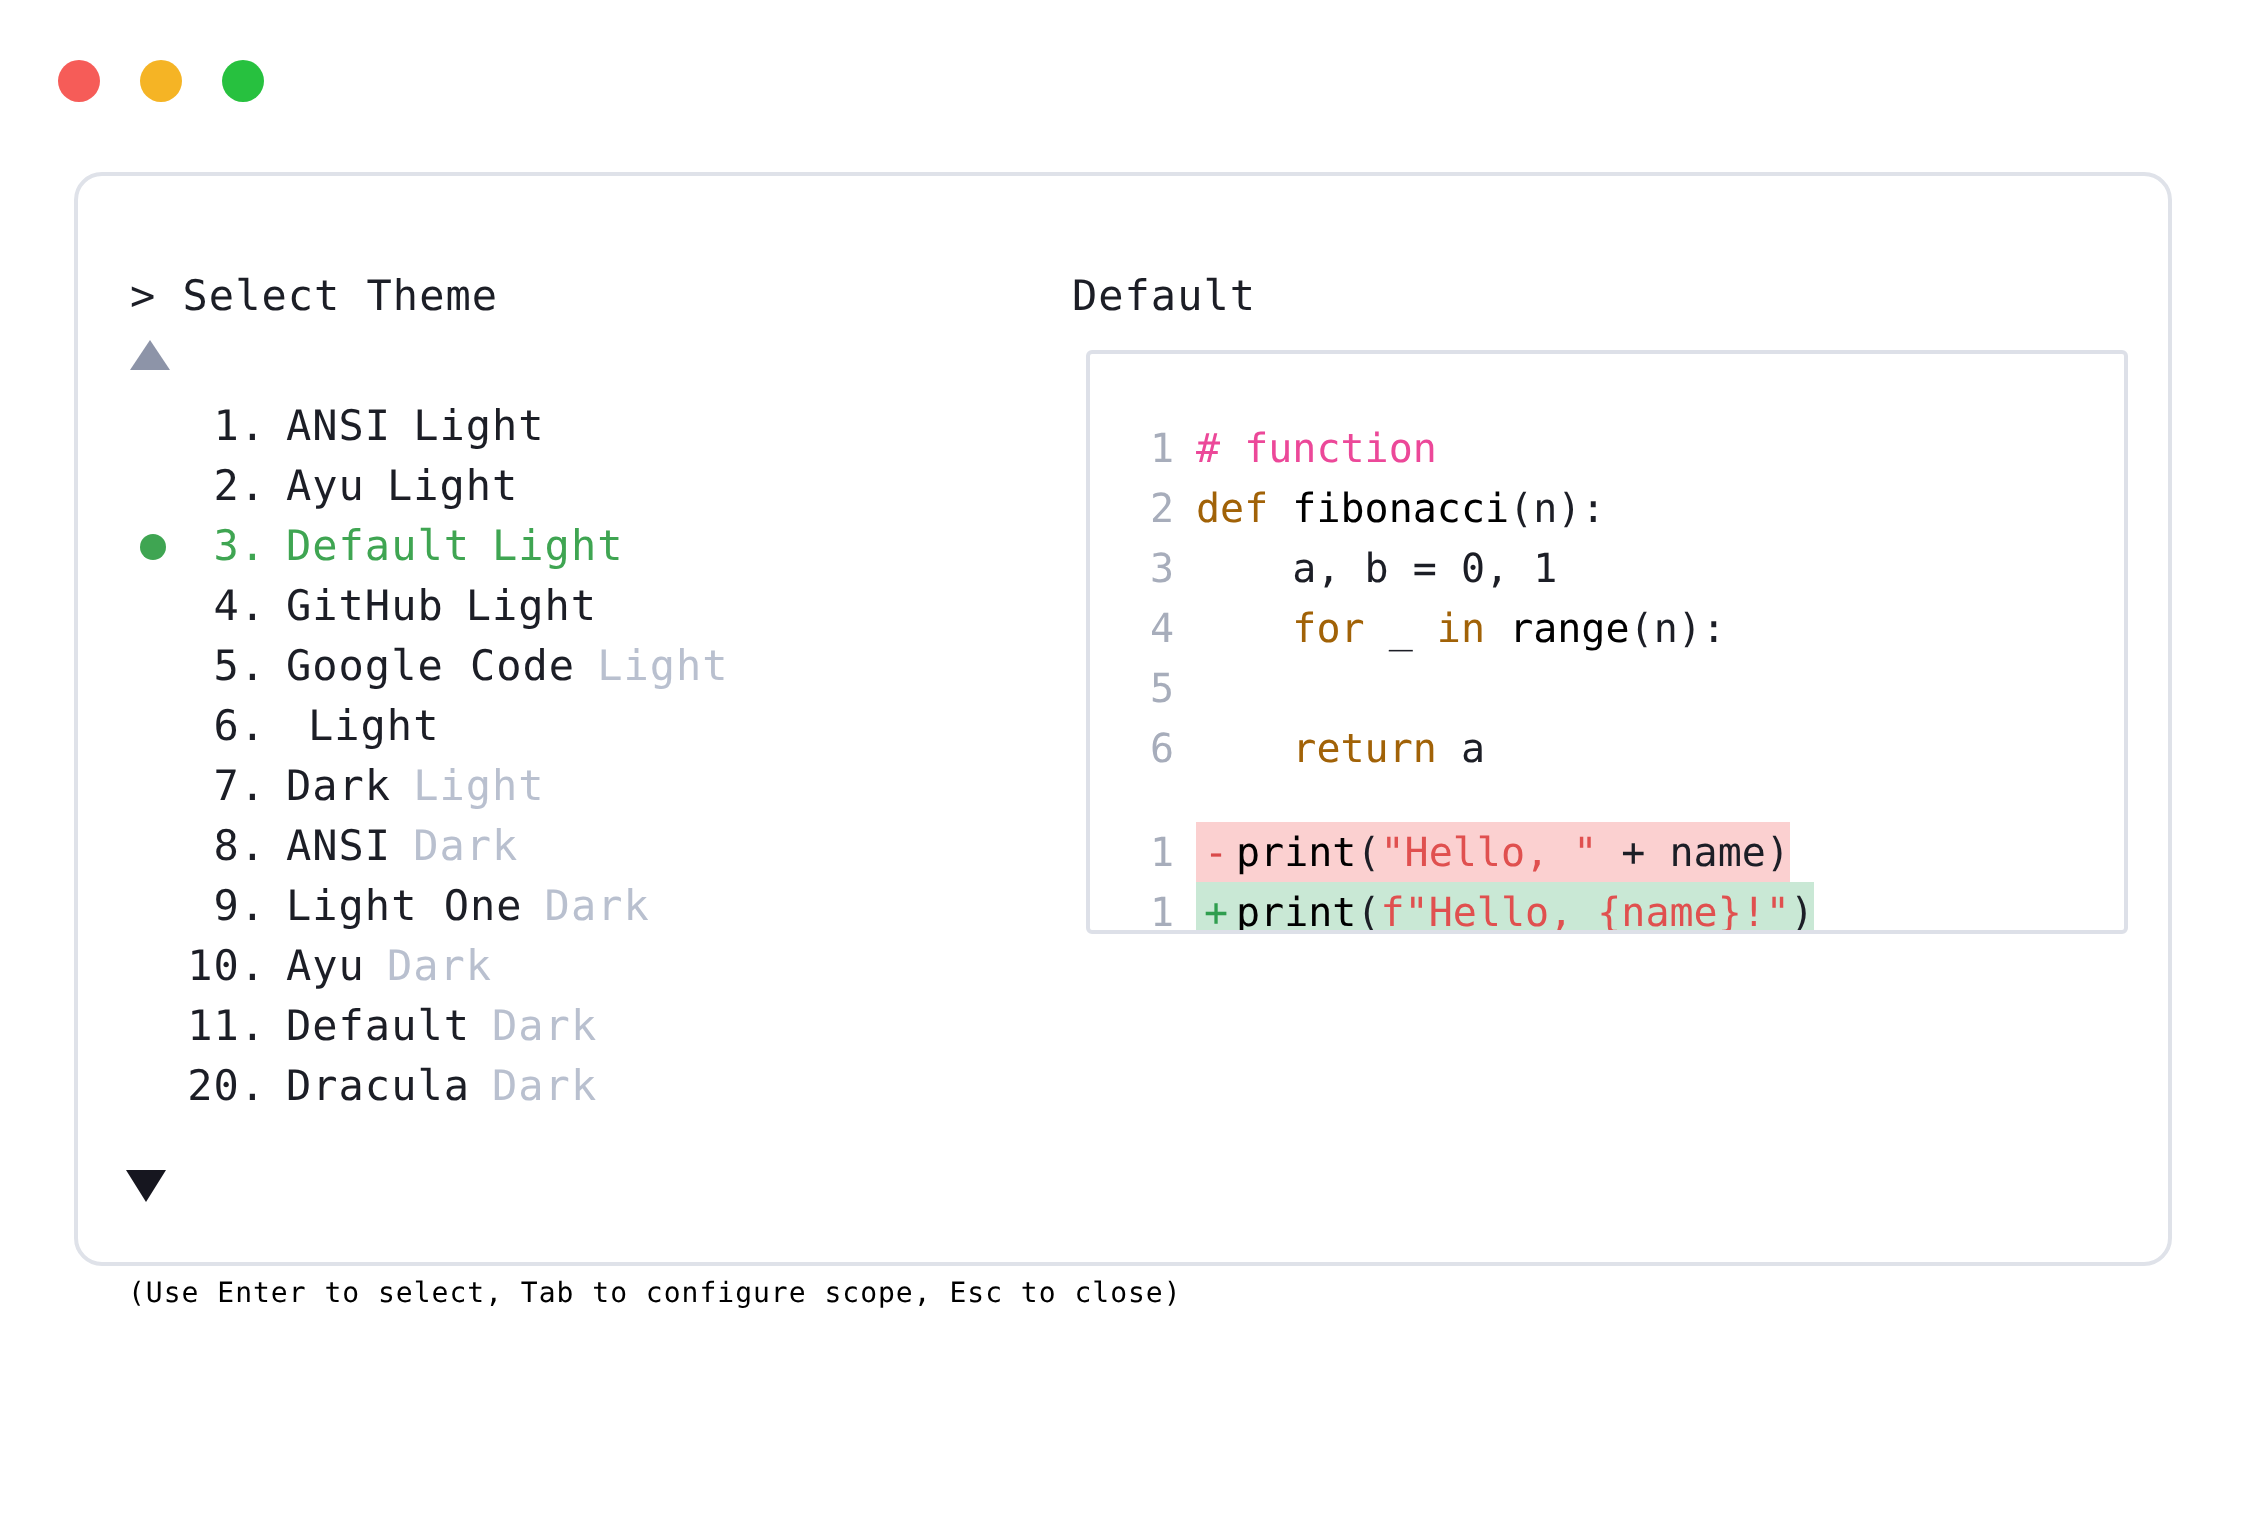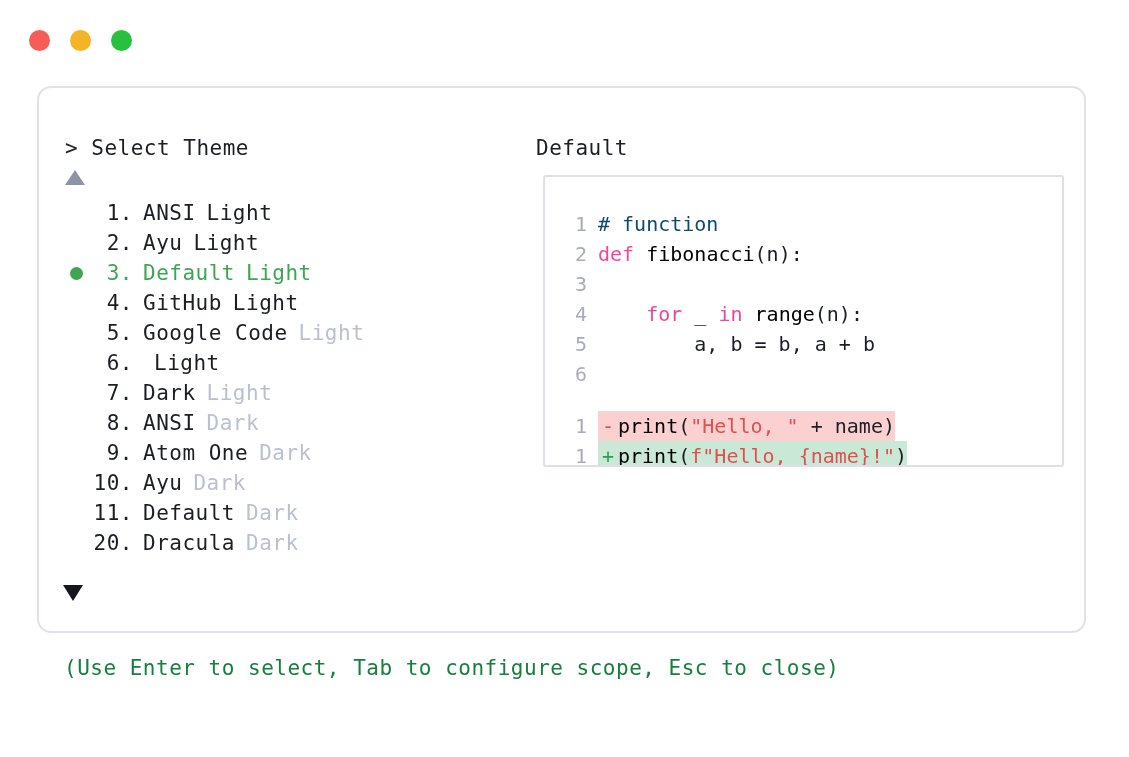"# function" .tok-comment { color: #0c4a6e -> #ec4899 }
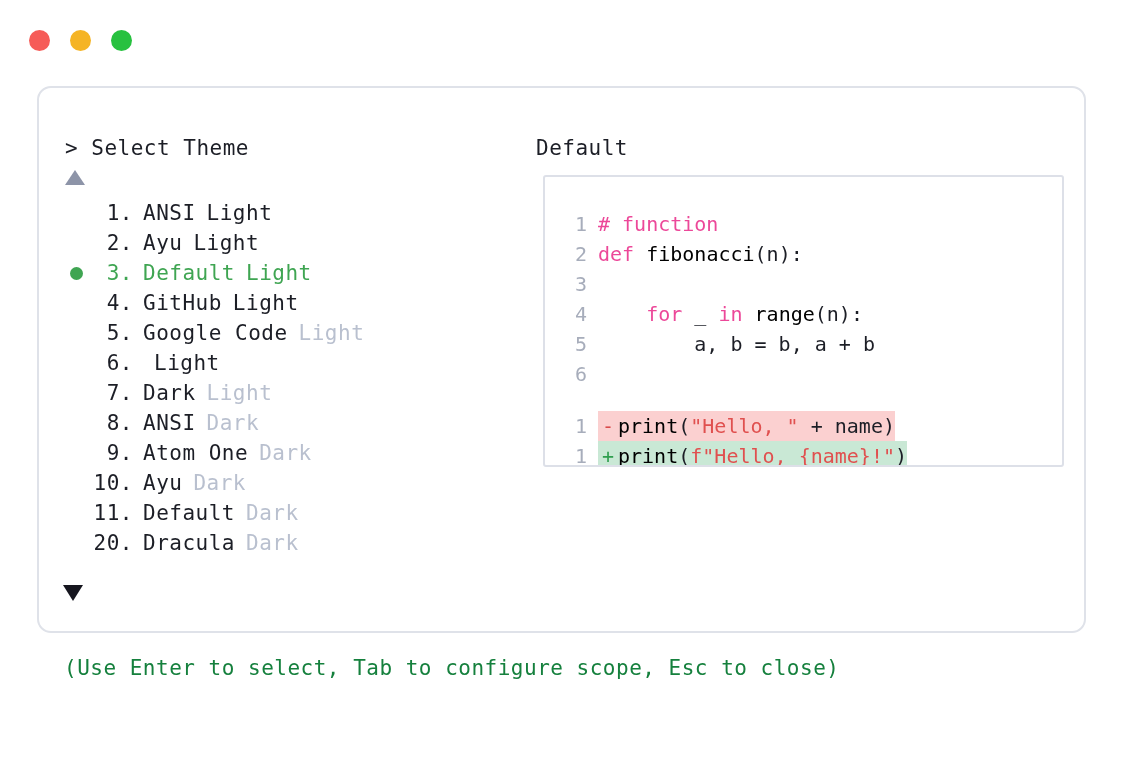"def" .tok-keyword { color: #ec4899 -> #a16207 }
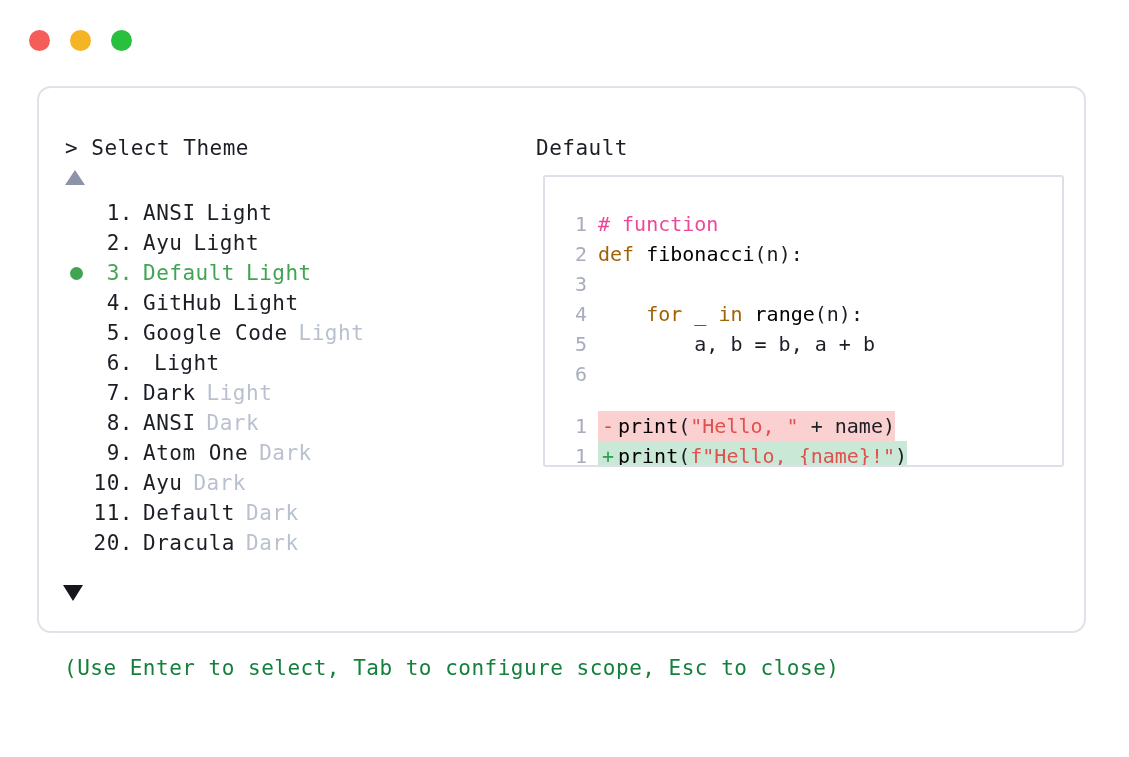"a, b = 0, 1" span.code-text { html: none -> <span><span> a, b = </span><span>0</span><span>, </span><span>1</span></span> }
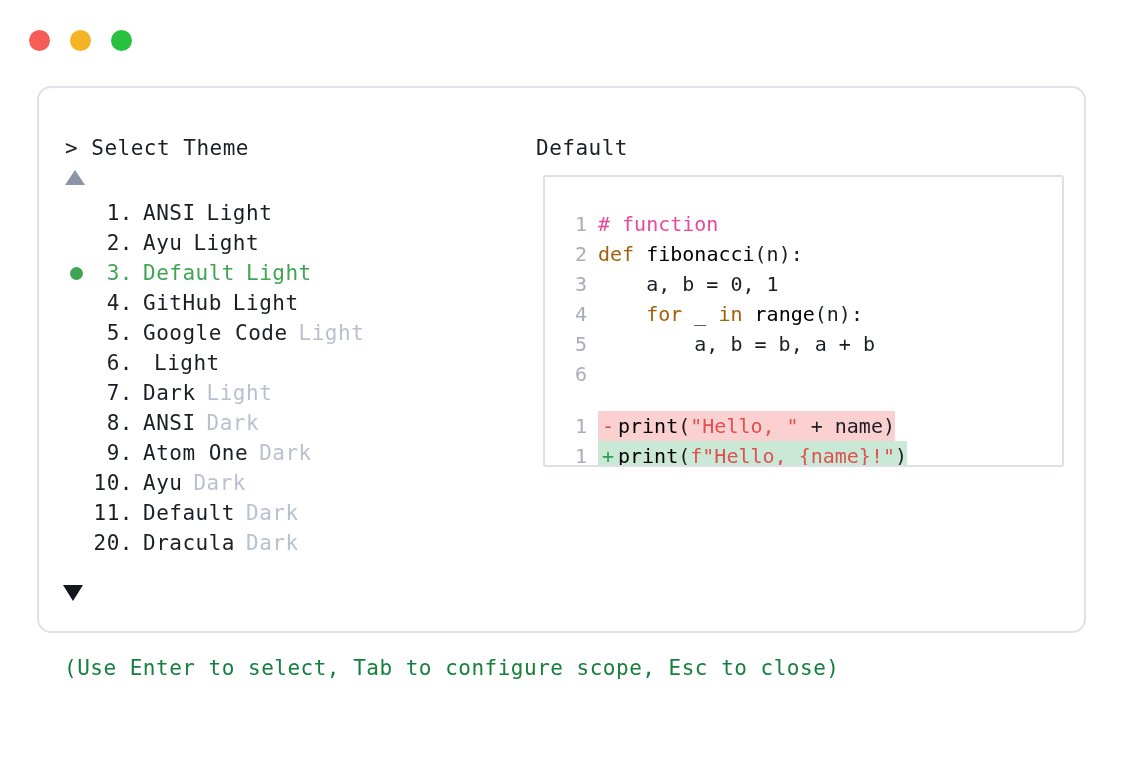"a, b = b, a" span.code-text { html: <span><span> a, b = b, a + b</span></span> -> none }
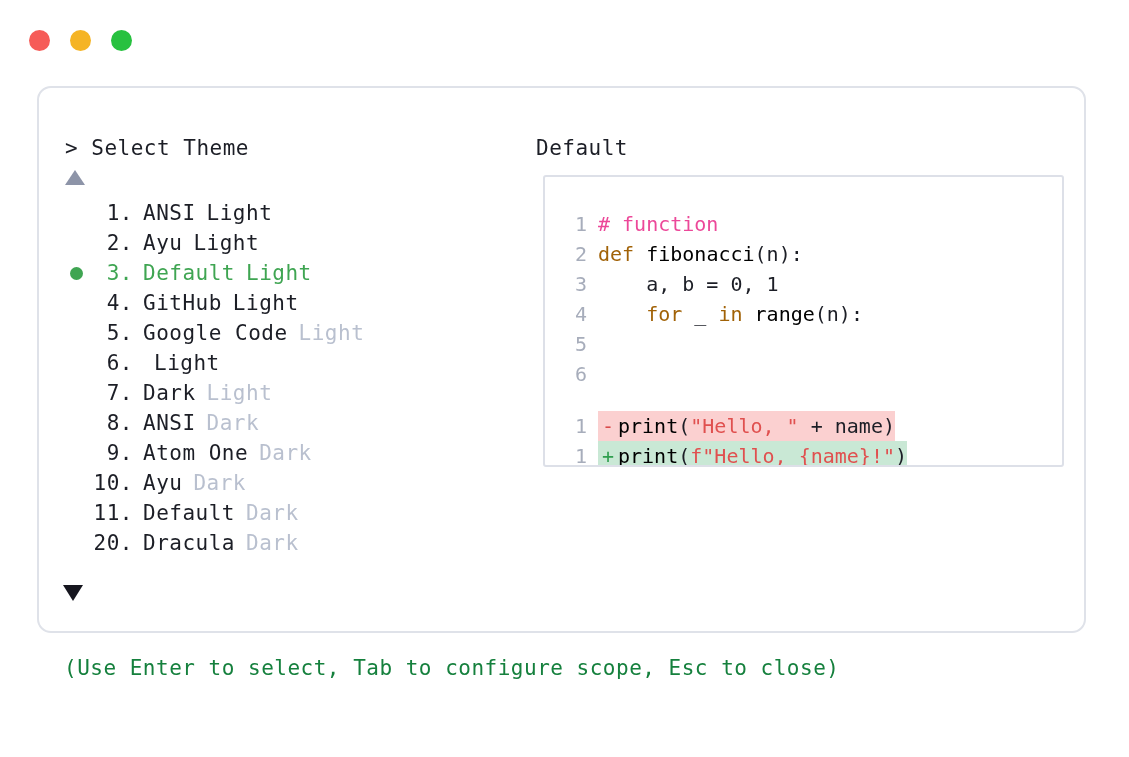"return a" span.code-text { html: none -> <span><span> </span><span>return</span><span> a</span></span> }
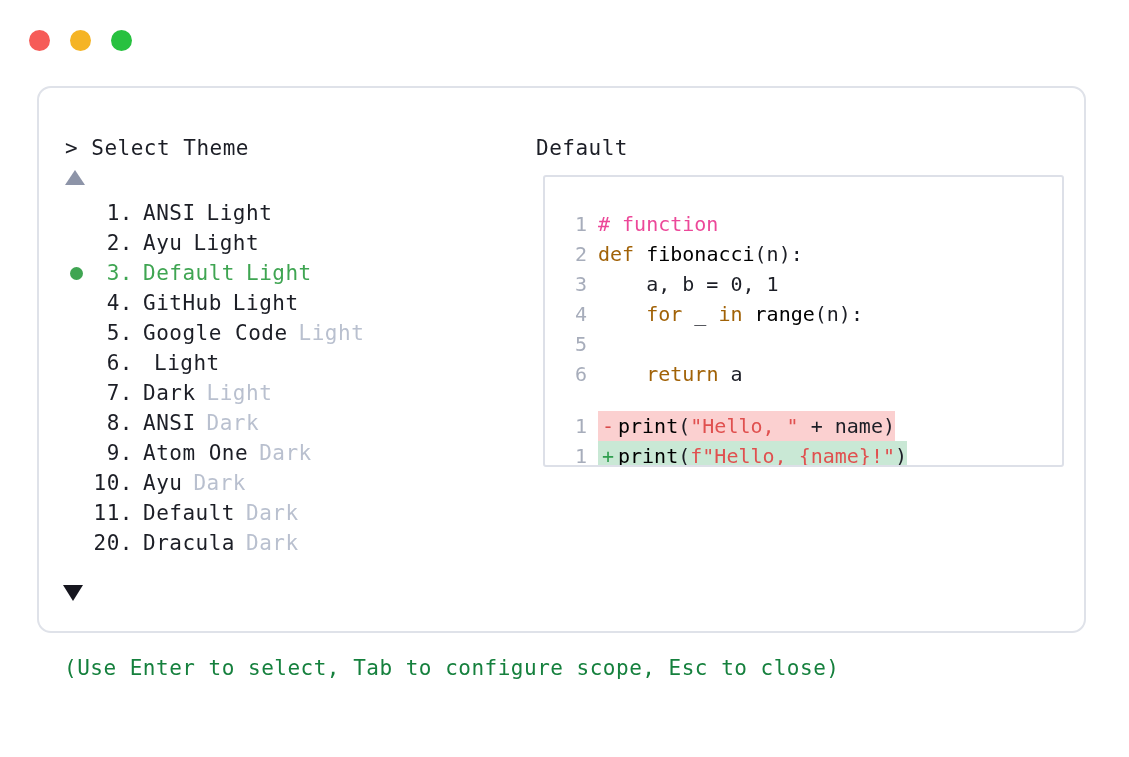"Atom One" span.row-name { text: Atom -> Light }
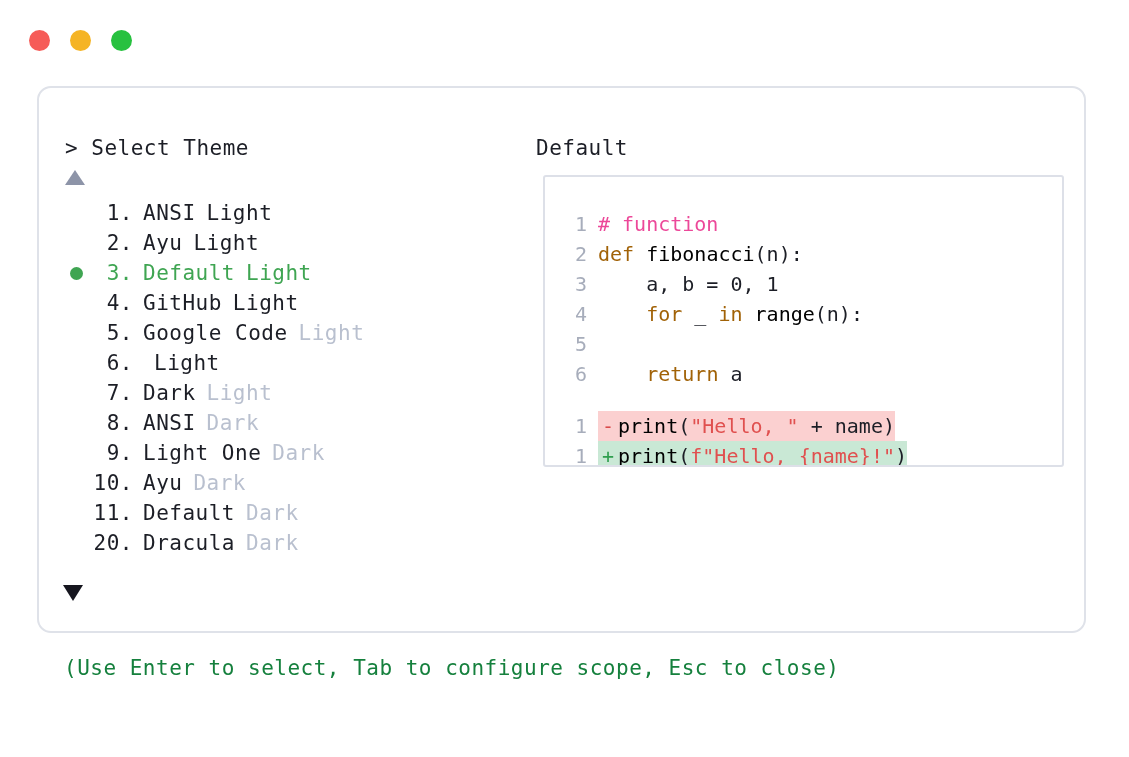"(Use Enter to select, Tab" #footer-hint { color: #15803d -> #000000; font-size: 21px -> 14px; top: 568px -> 551px }
